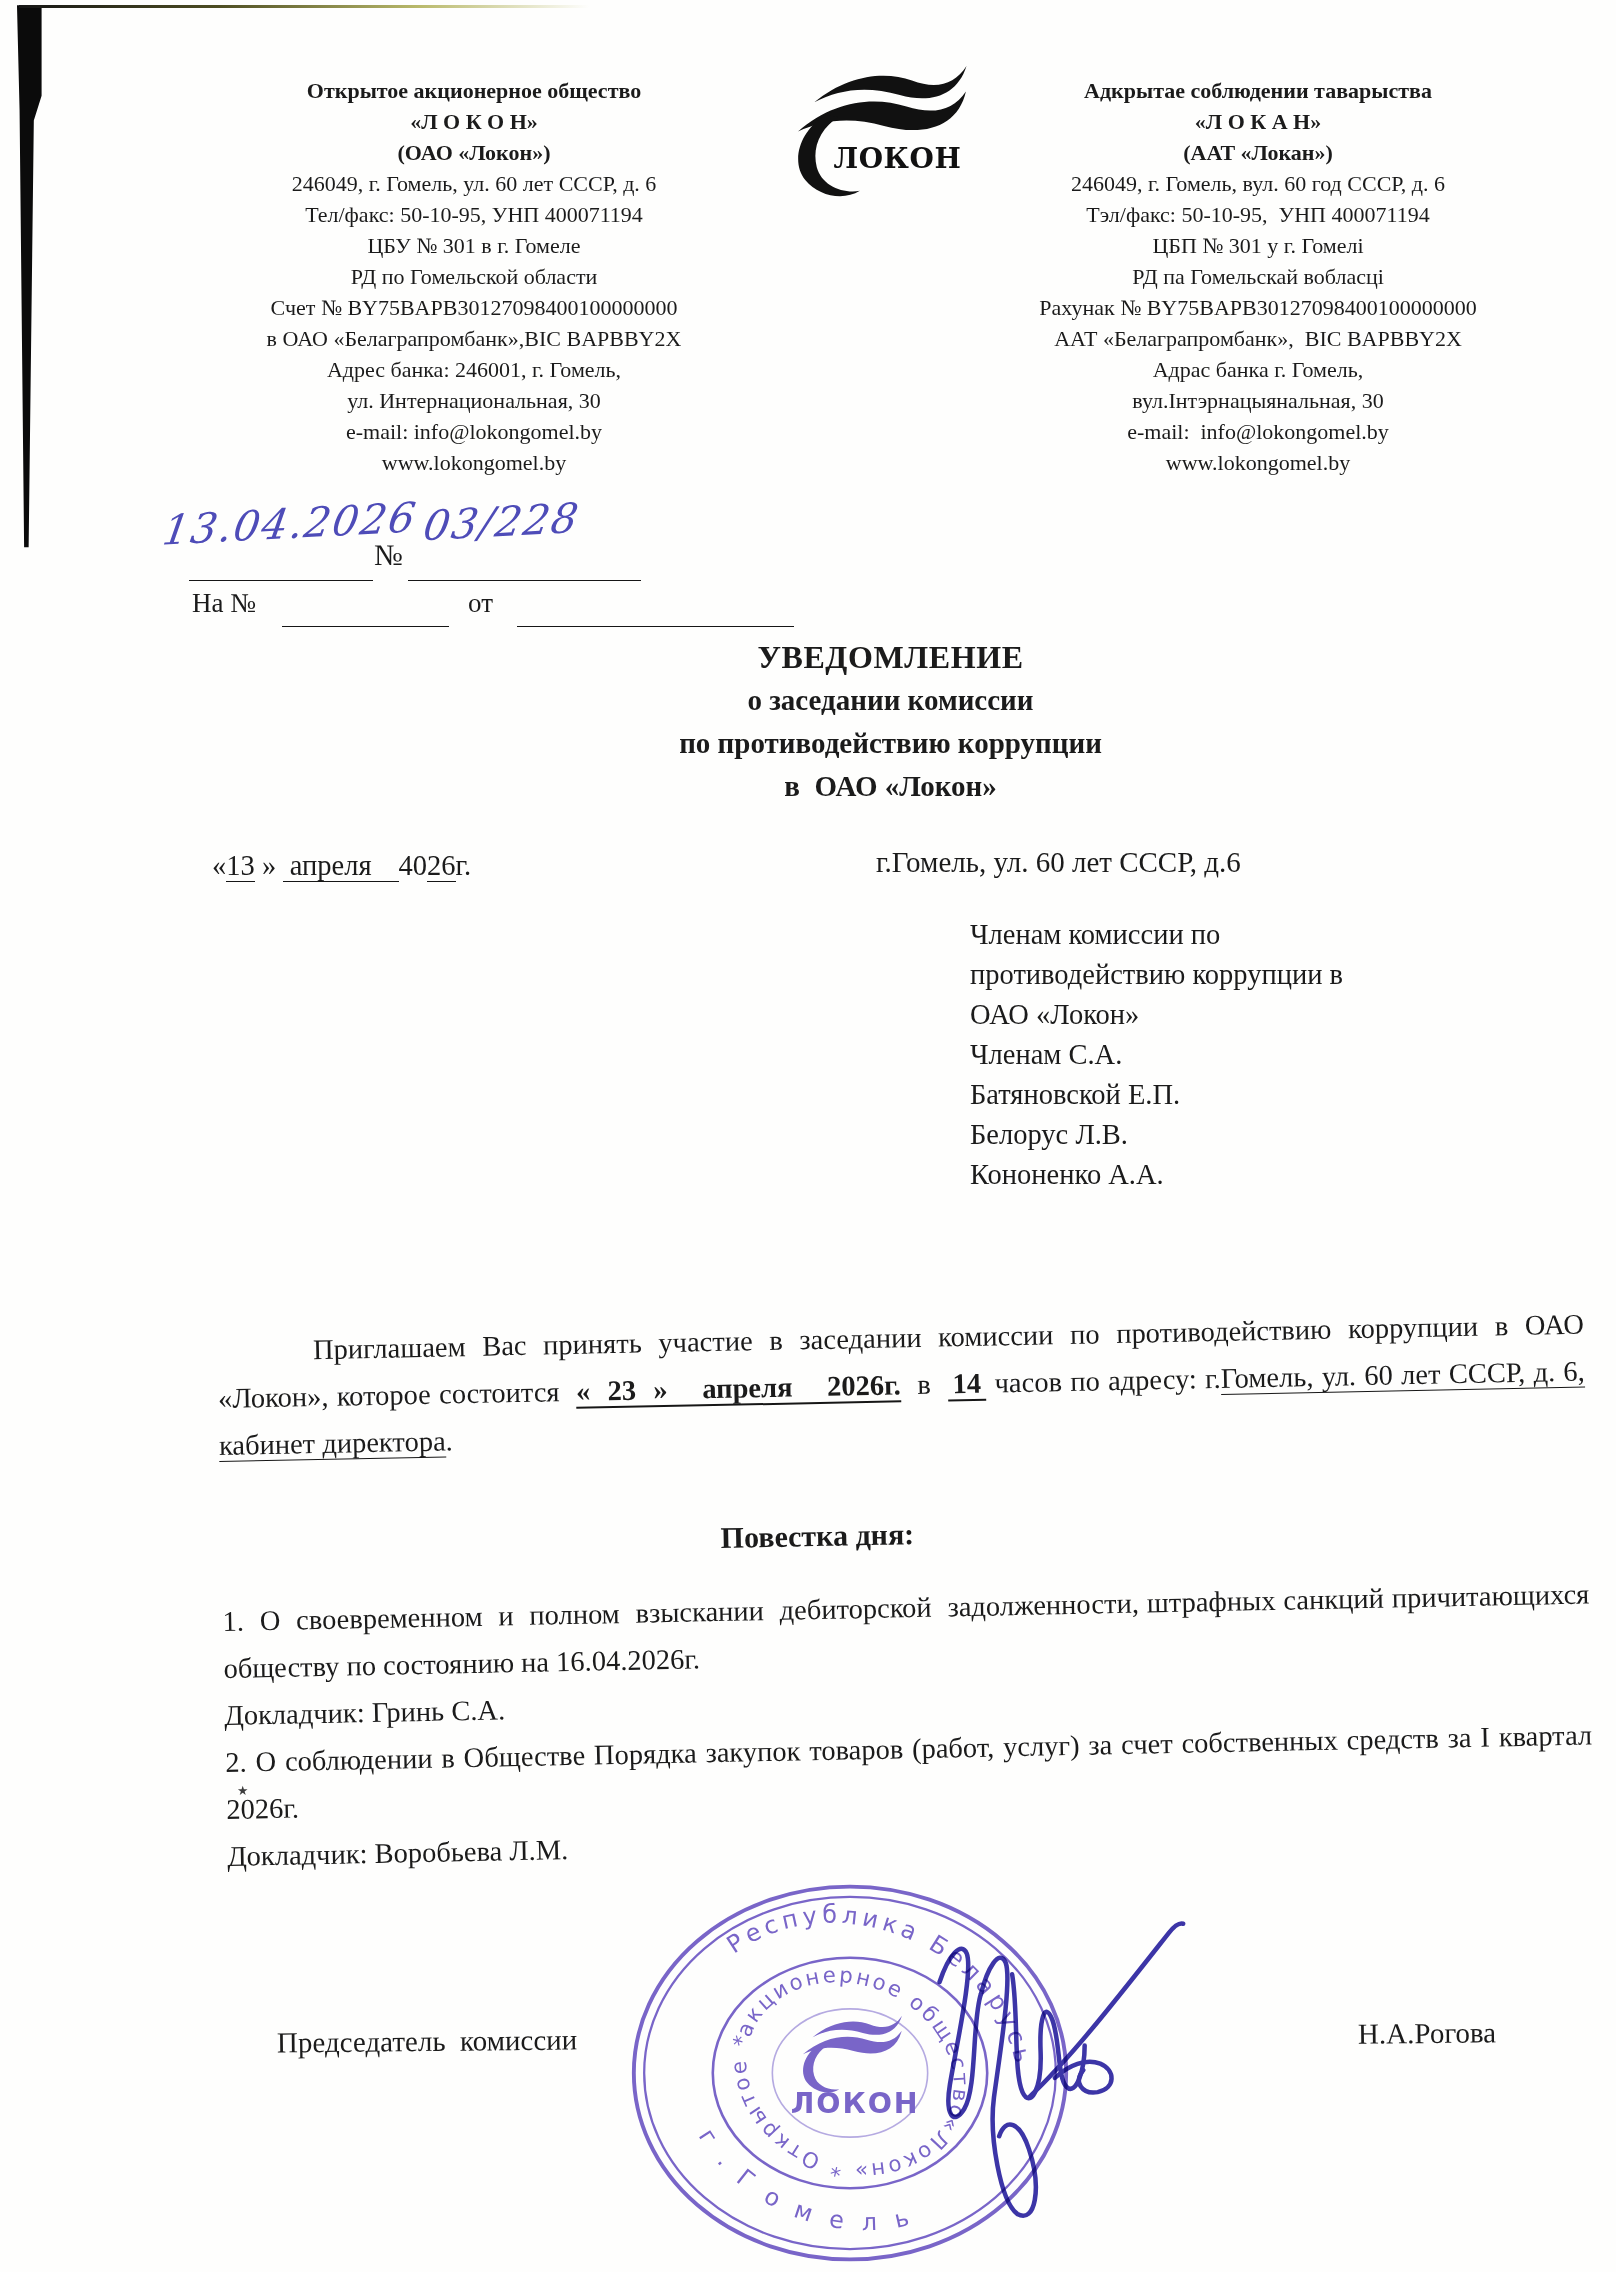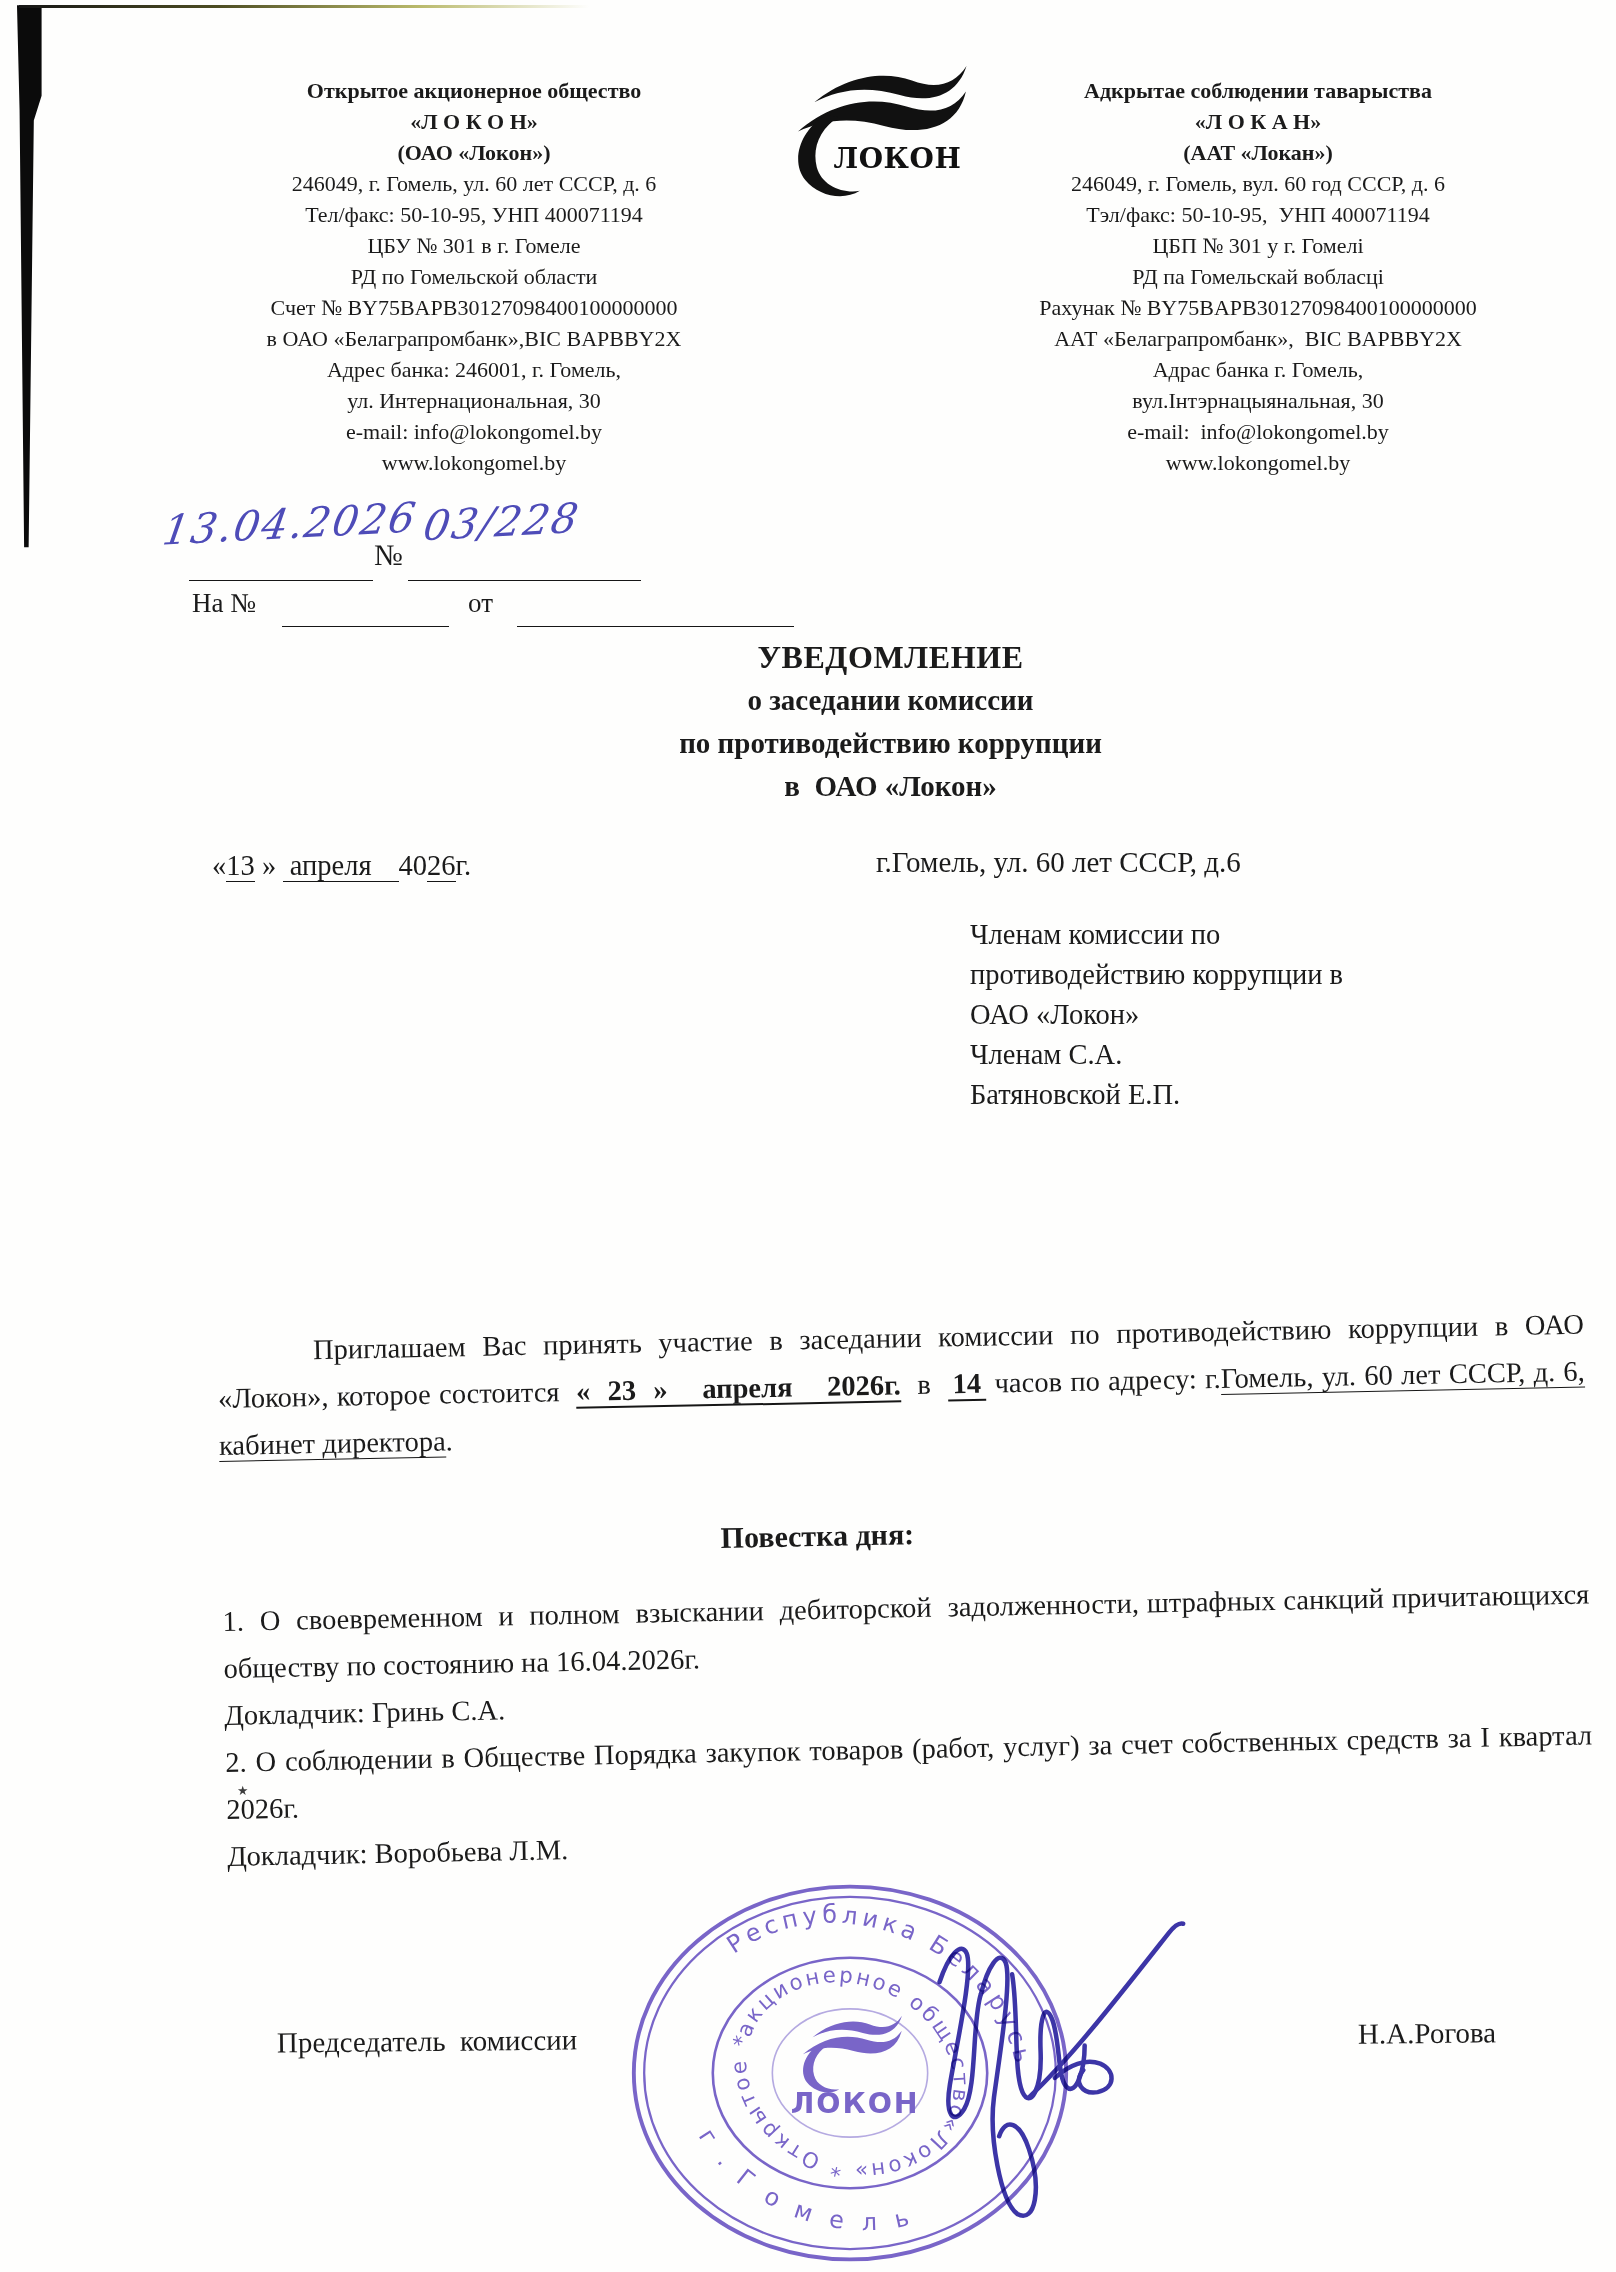"Белорус Л.В." div { html: none -> <div>Белорус Л.В.</div> }
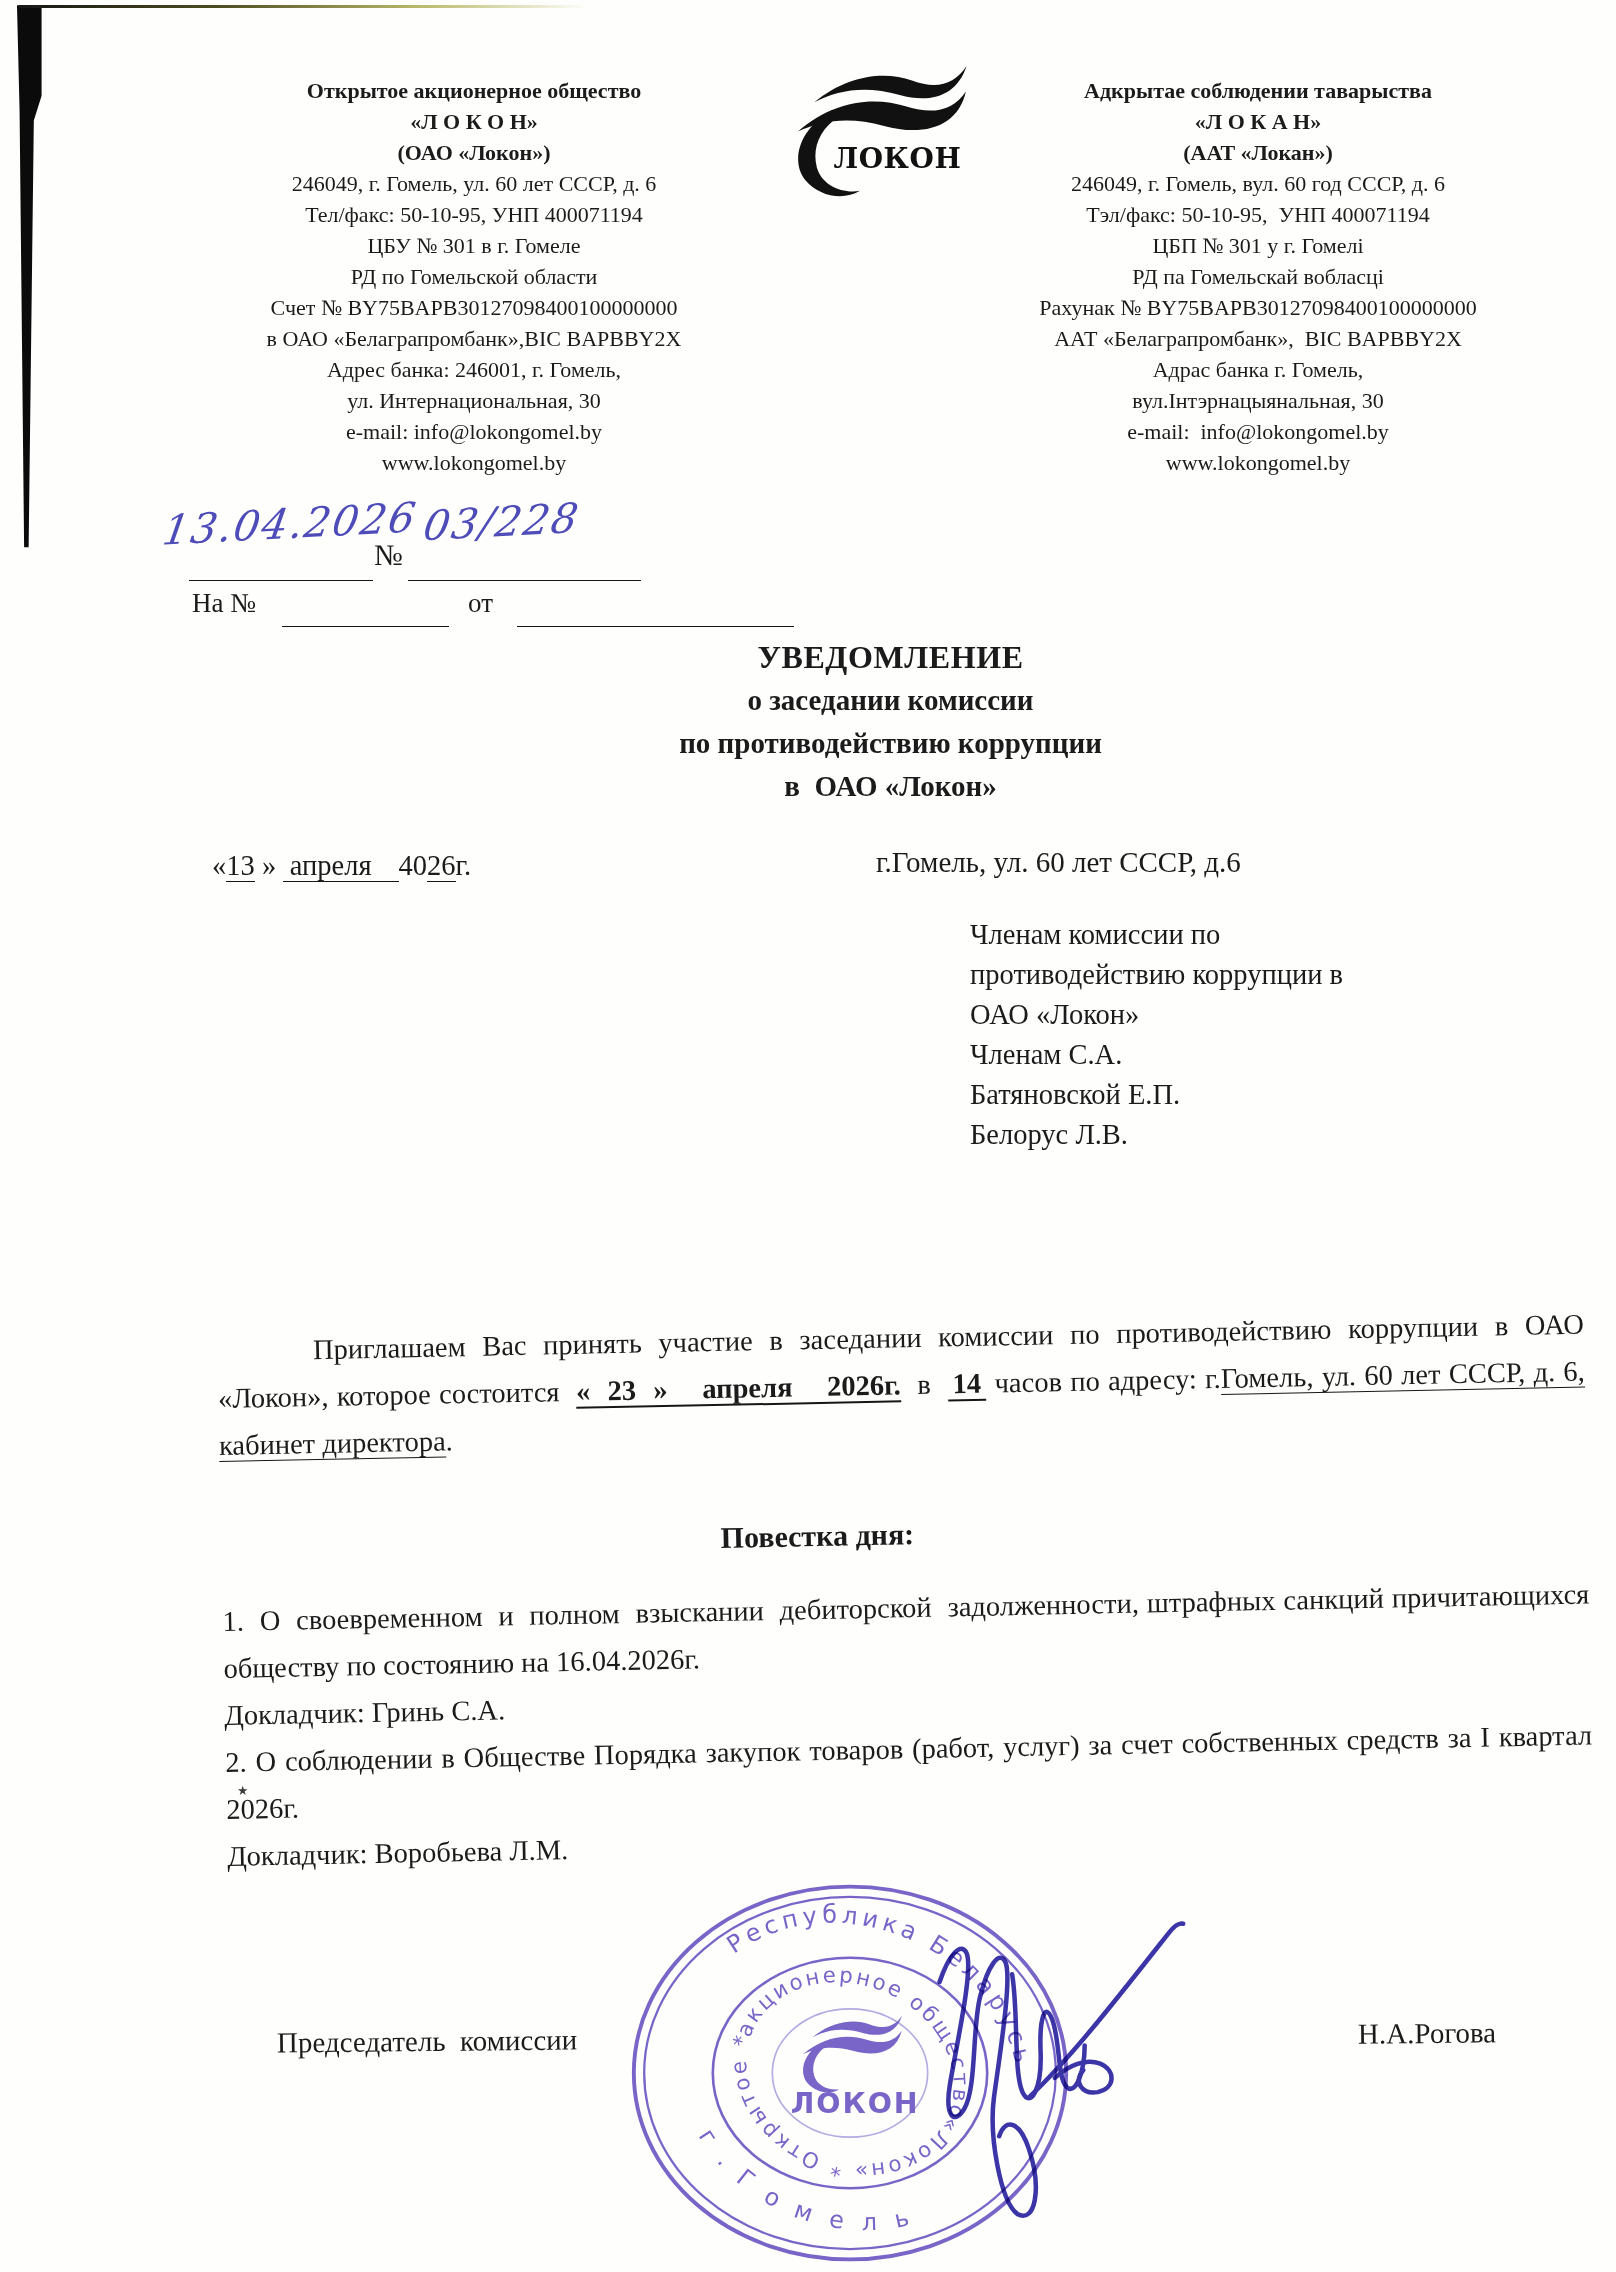"Кононенко А.А." div { html: none -> <div>Кононенко А.А.</div> }
